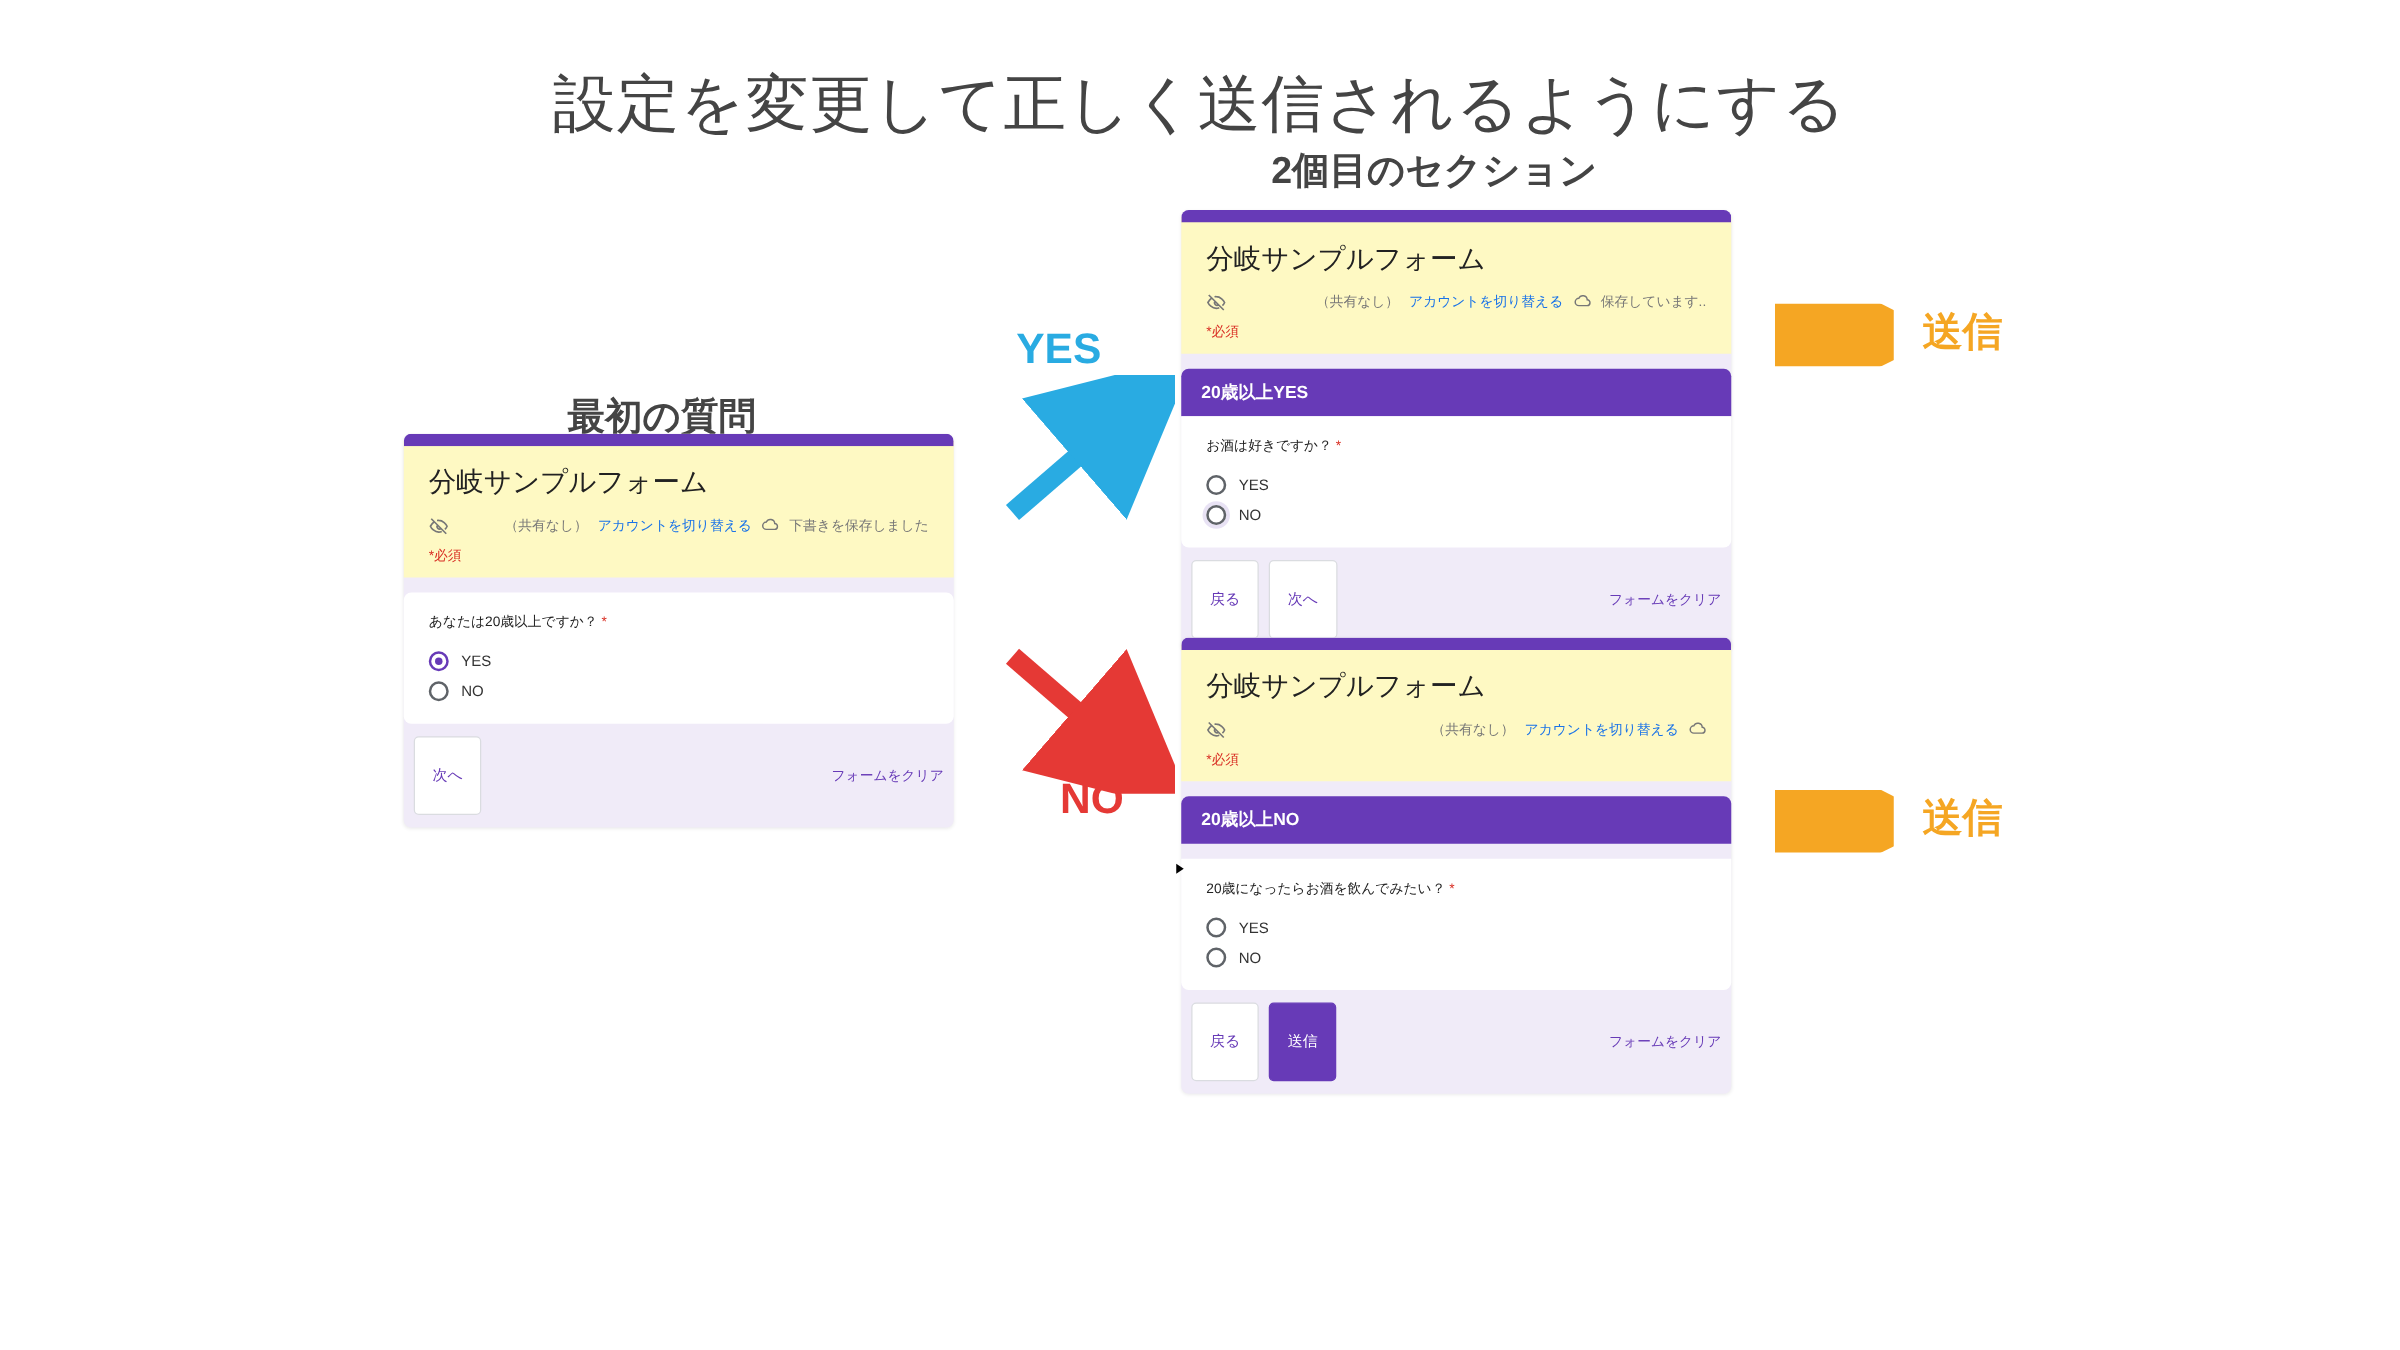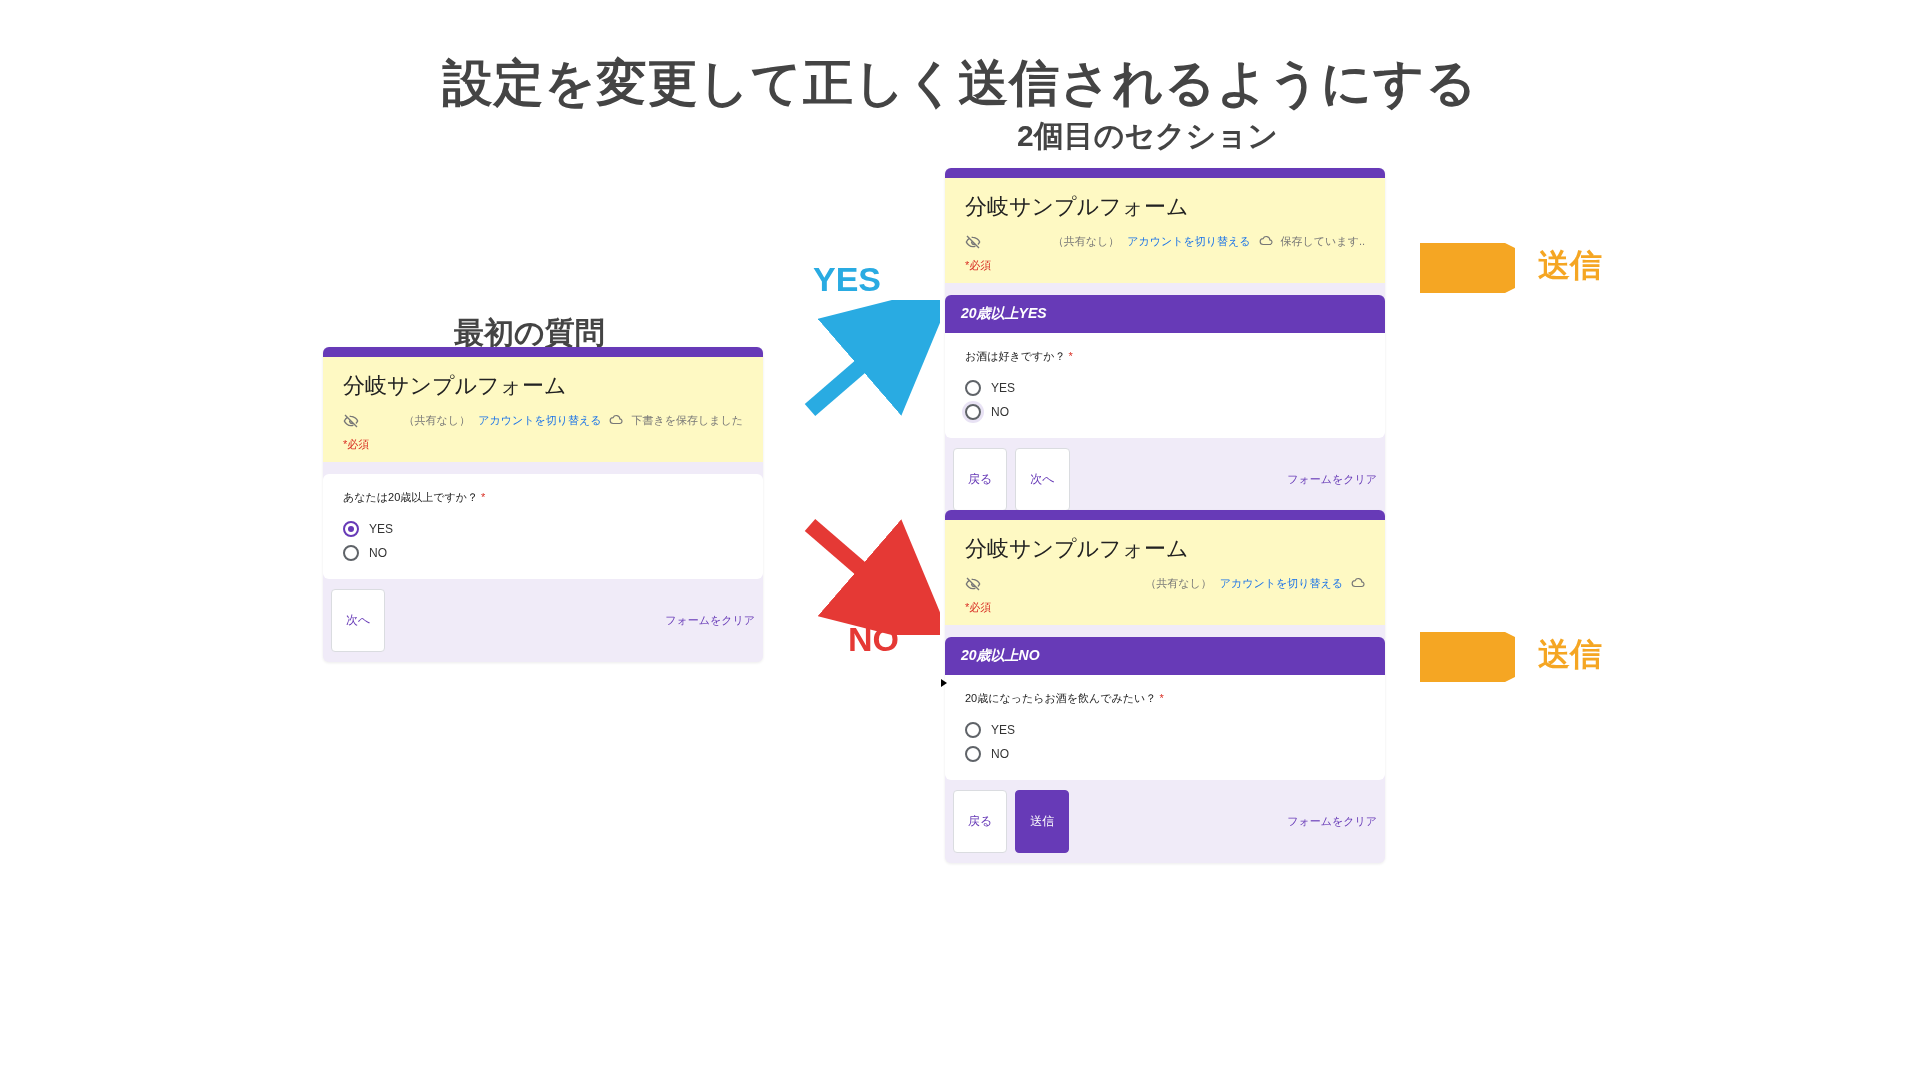"設定を変更して正しく送信されるようにする" .slide-title { font-weight: 700 -> 400 }
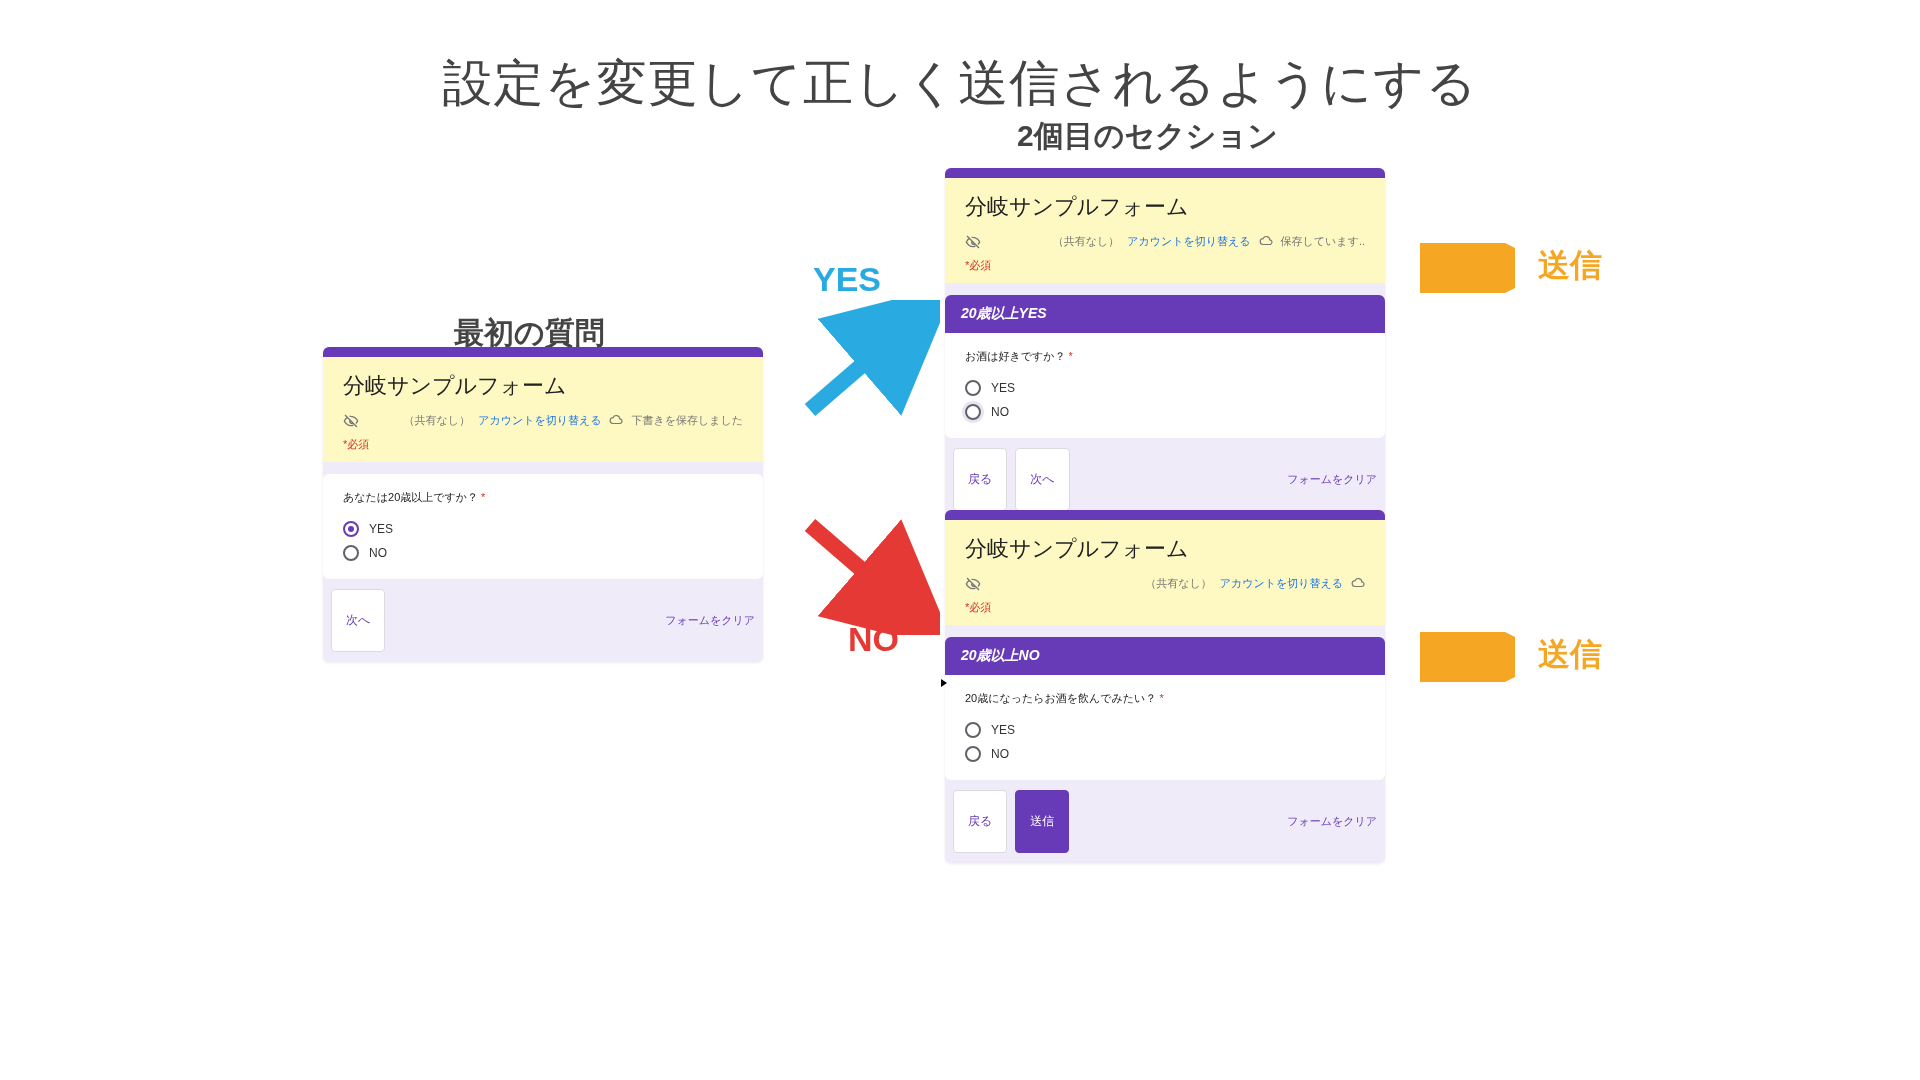"20歳以上YES" .section-band { font-style: italic -> none }
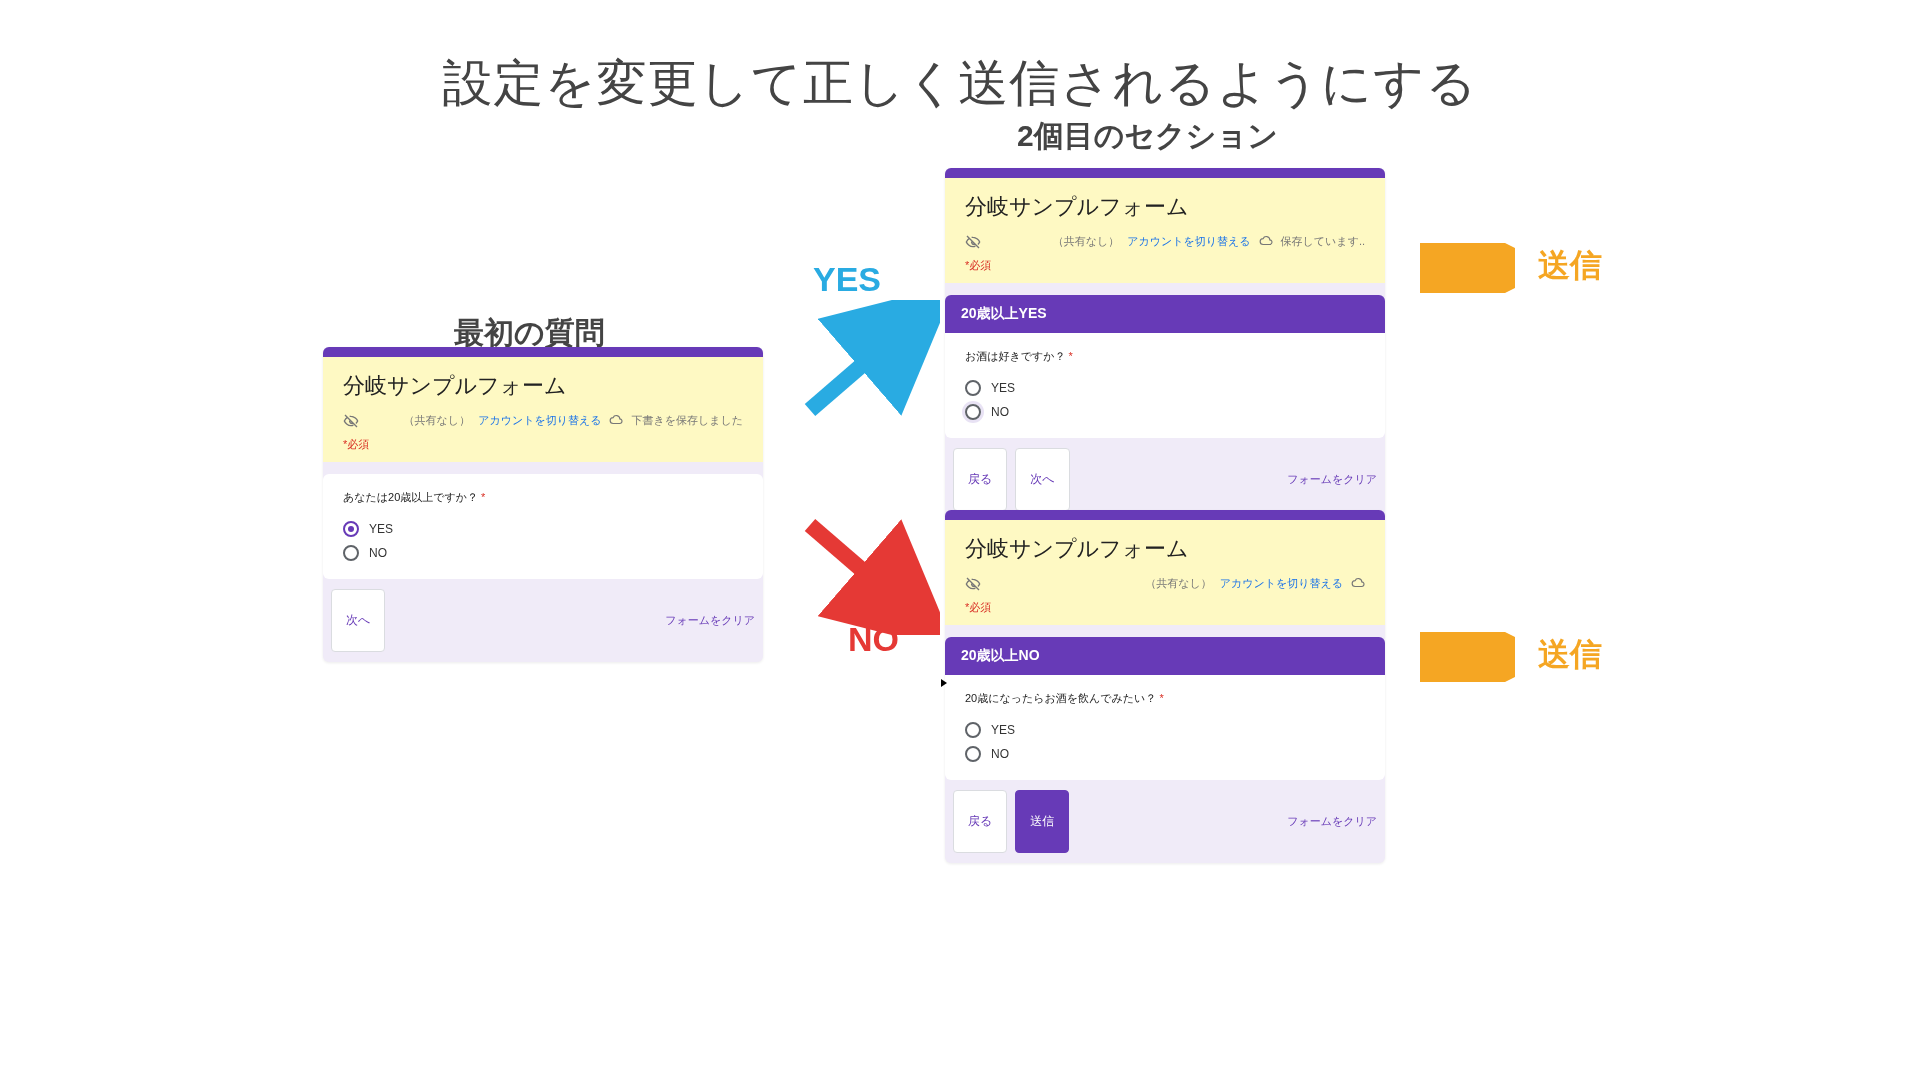"20歳になったらお酒を飲んでみたい？ *" div.question-card { margin-top: none -> 12px }
